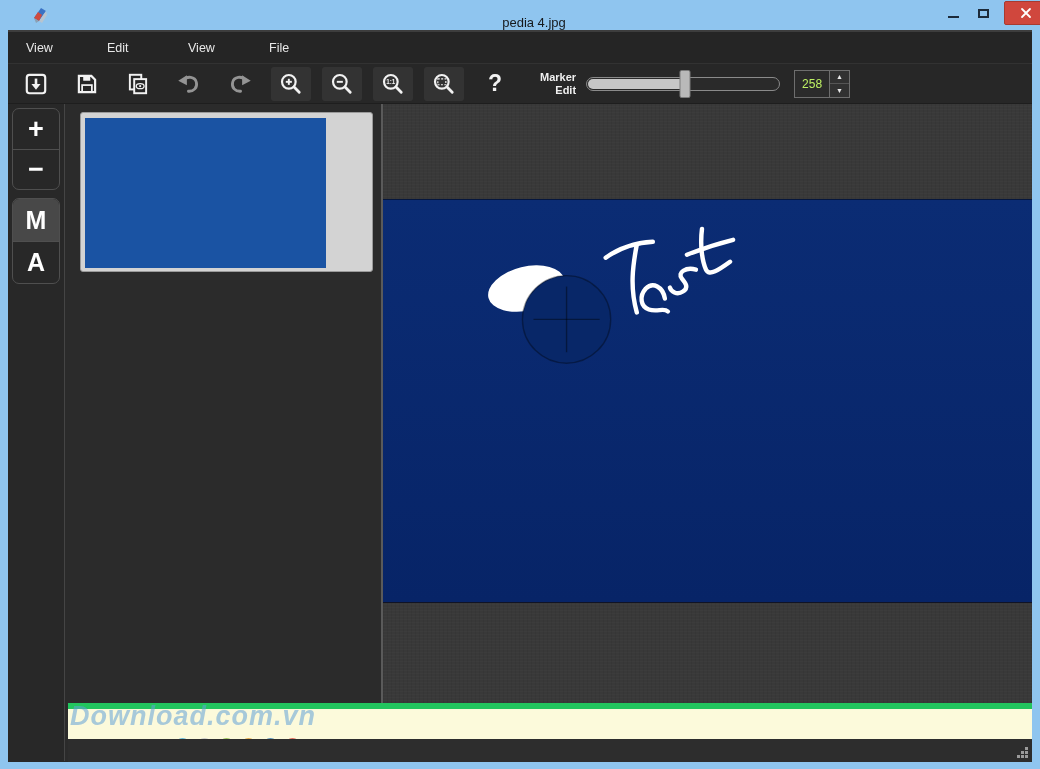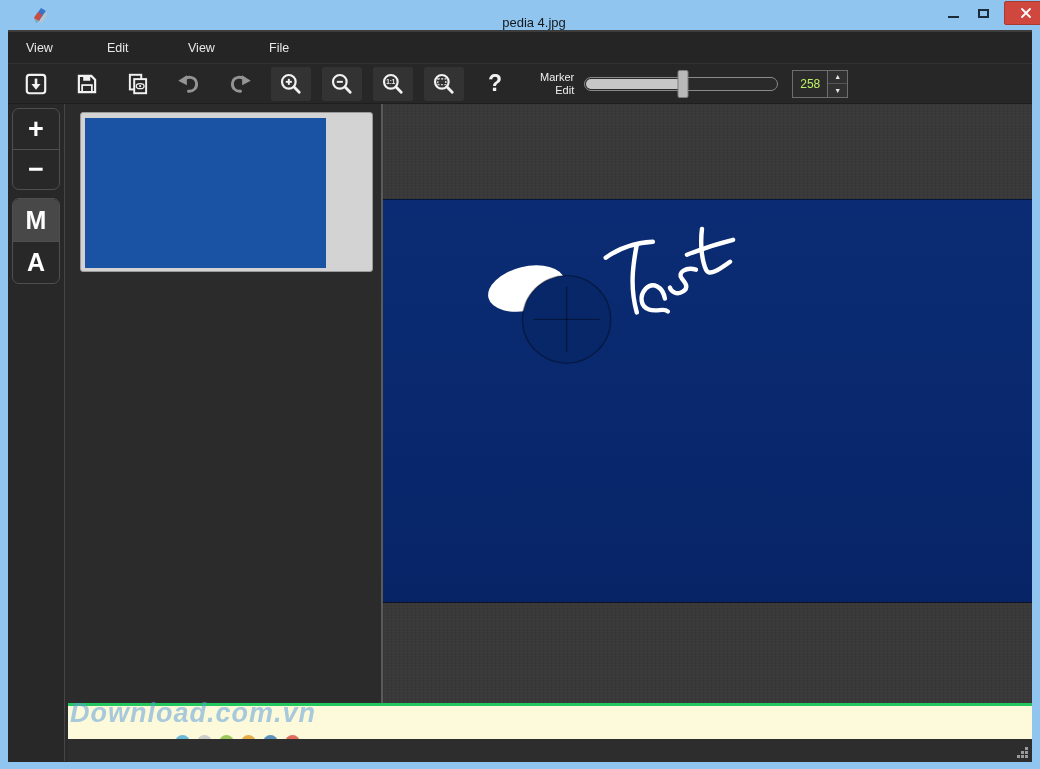"Marker" .marker-label { font-weight: normal -> bold }
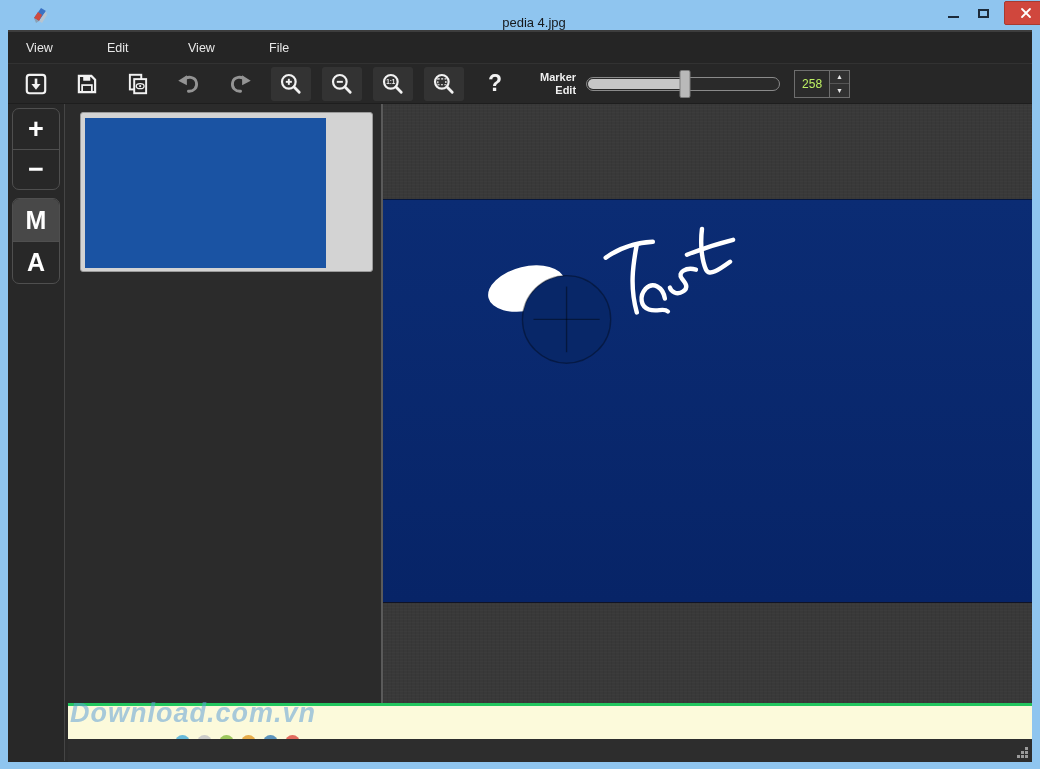"Download.com.vn" .statusbar { border-top: 3px solid #22c55e -> 6px solid #22c55e }
